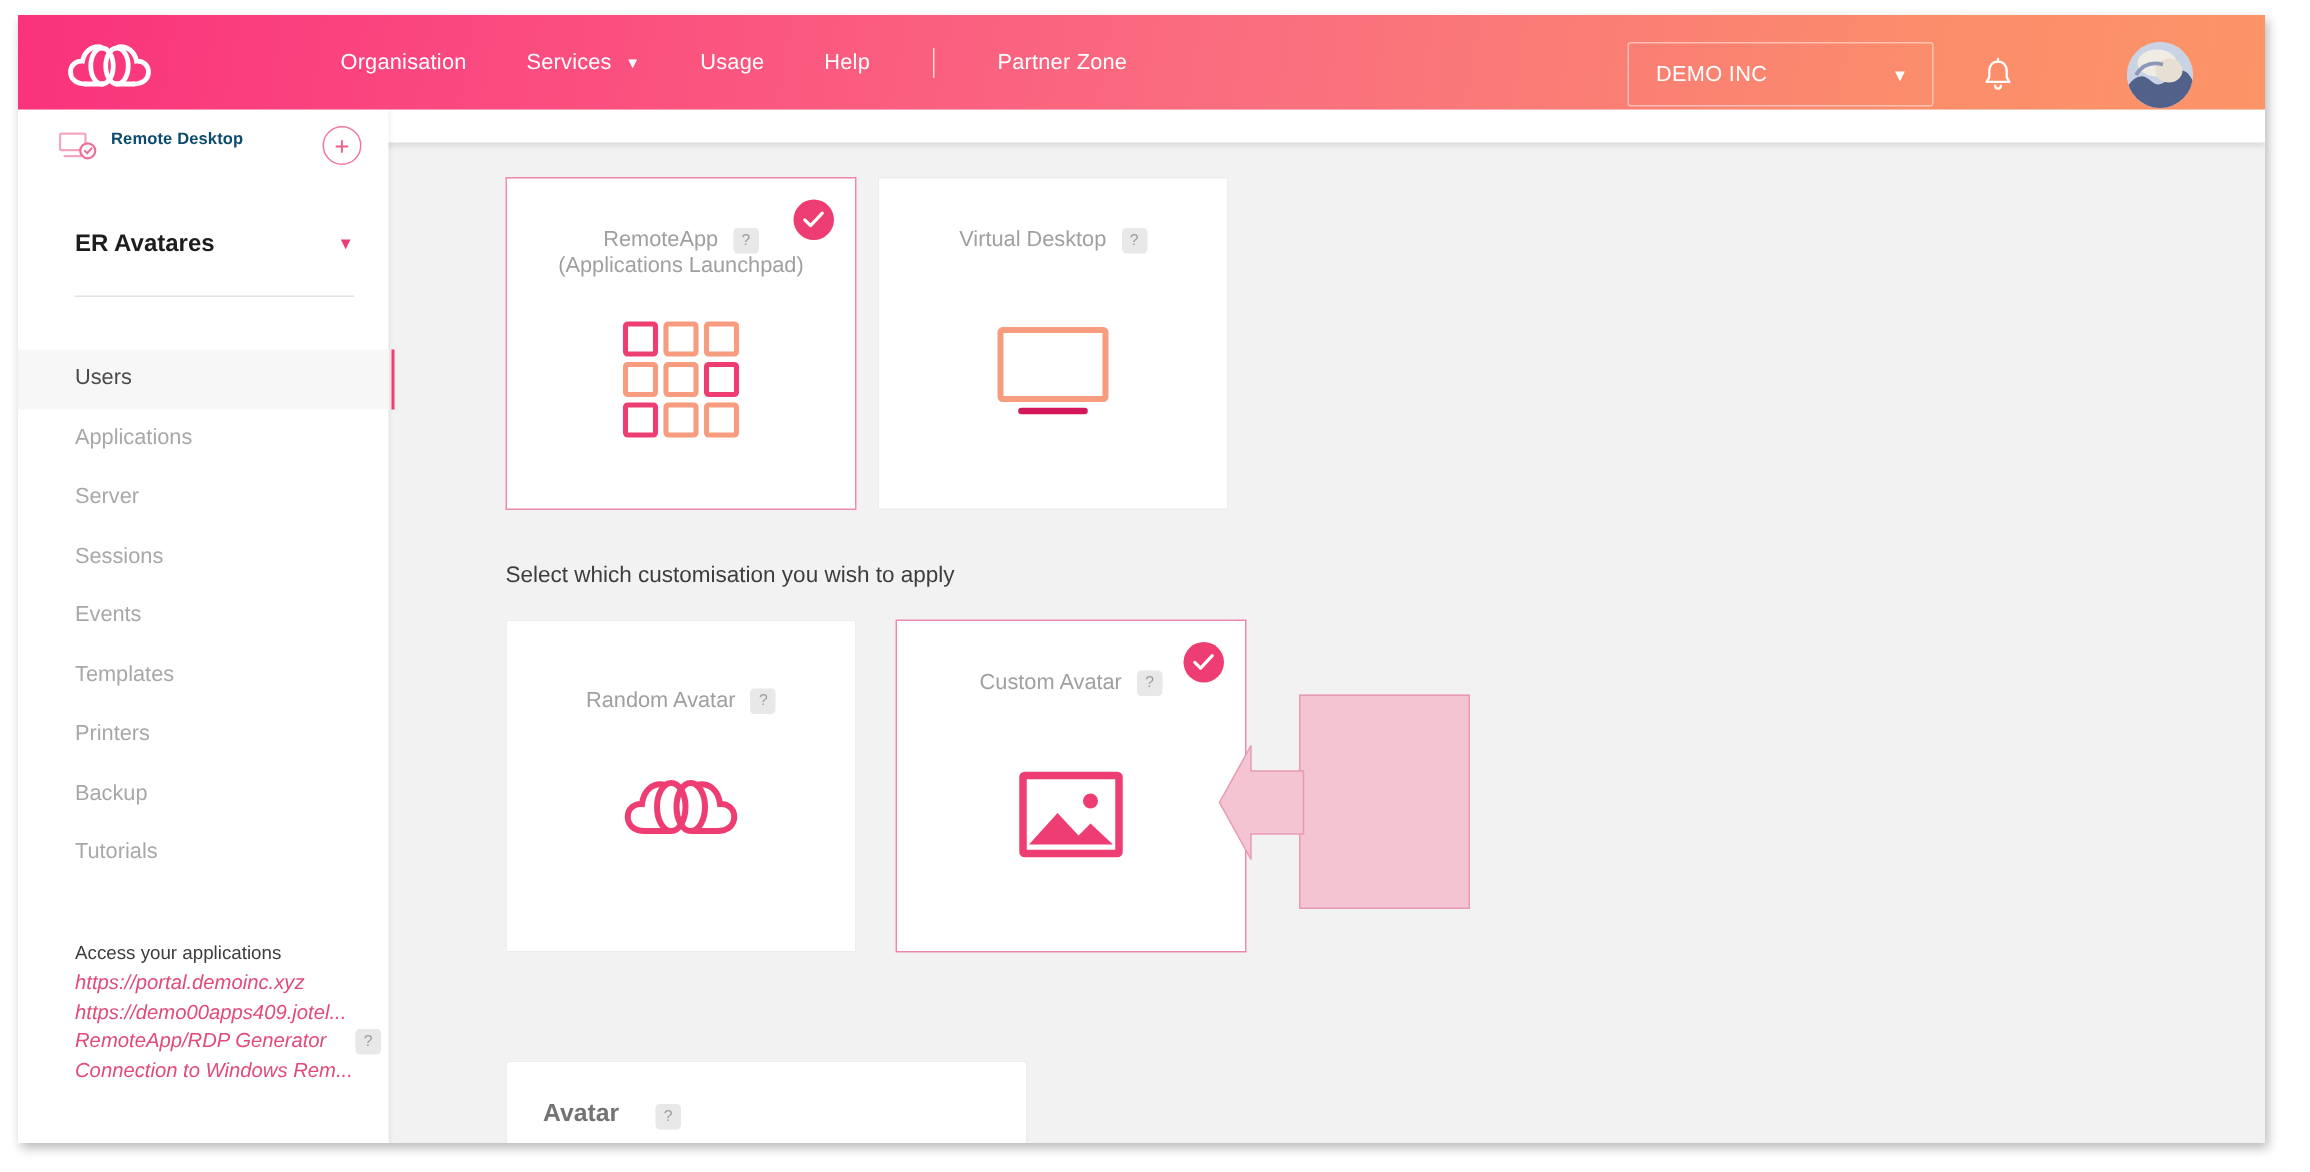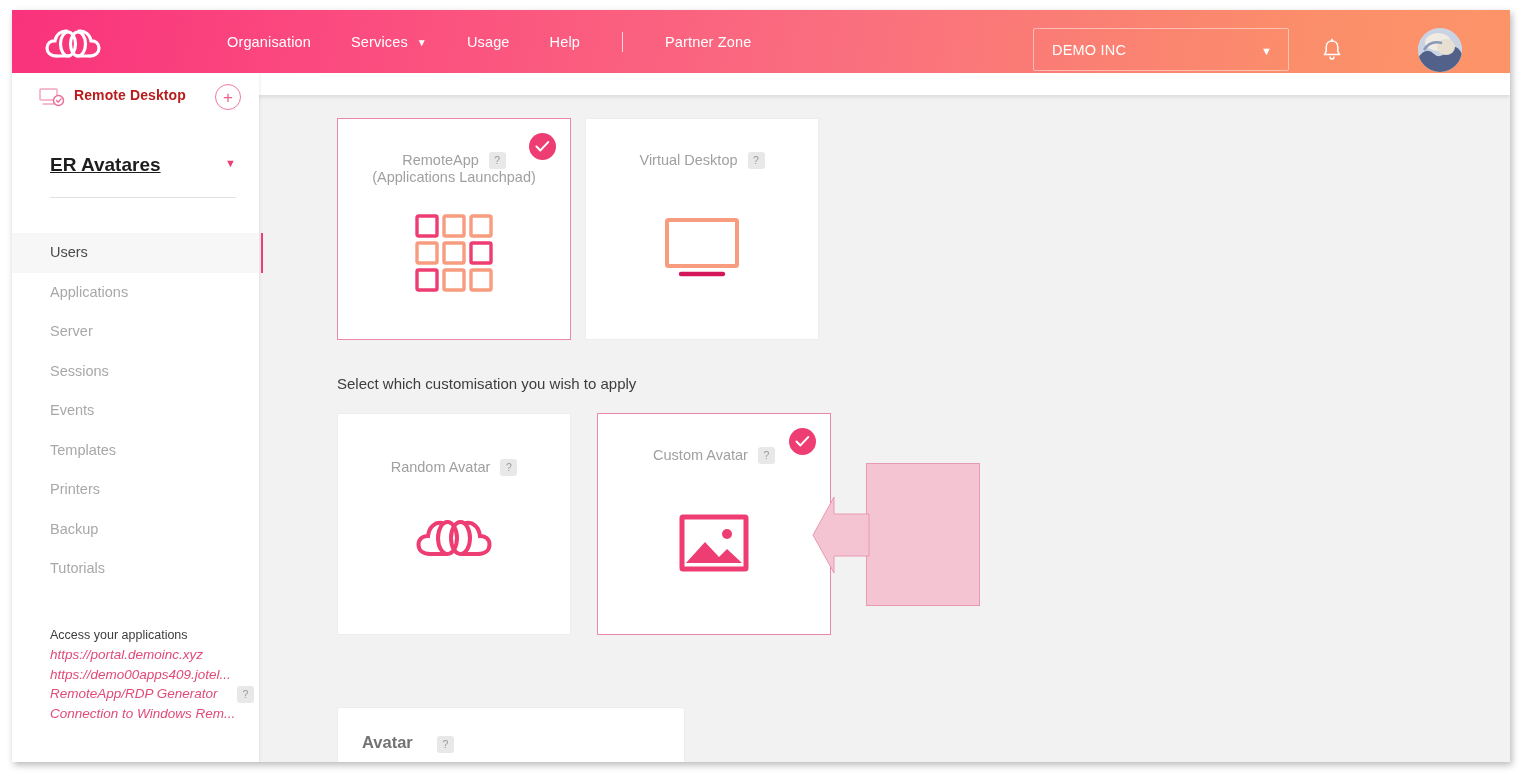"DEMO INC" .org-select { width: 256px -> 204px }
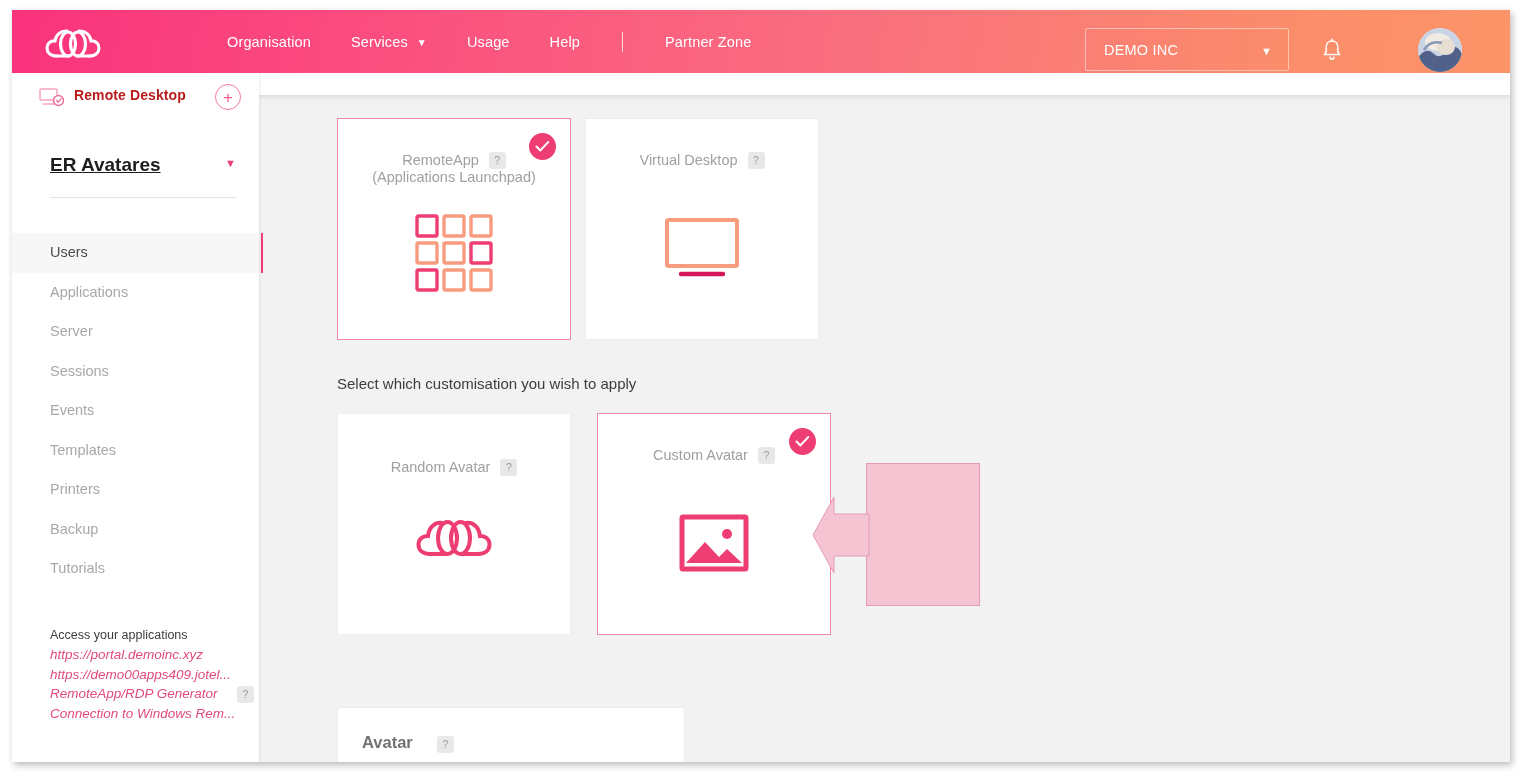"Remote Desktop" .rd-title { color: #b91c1c -> #0c4a6e; font-size: 14px -> 11px }
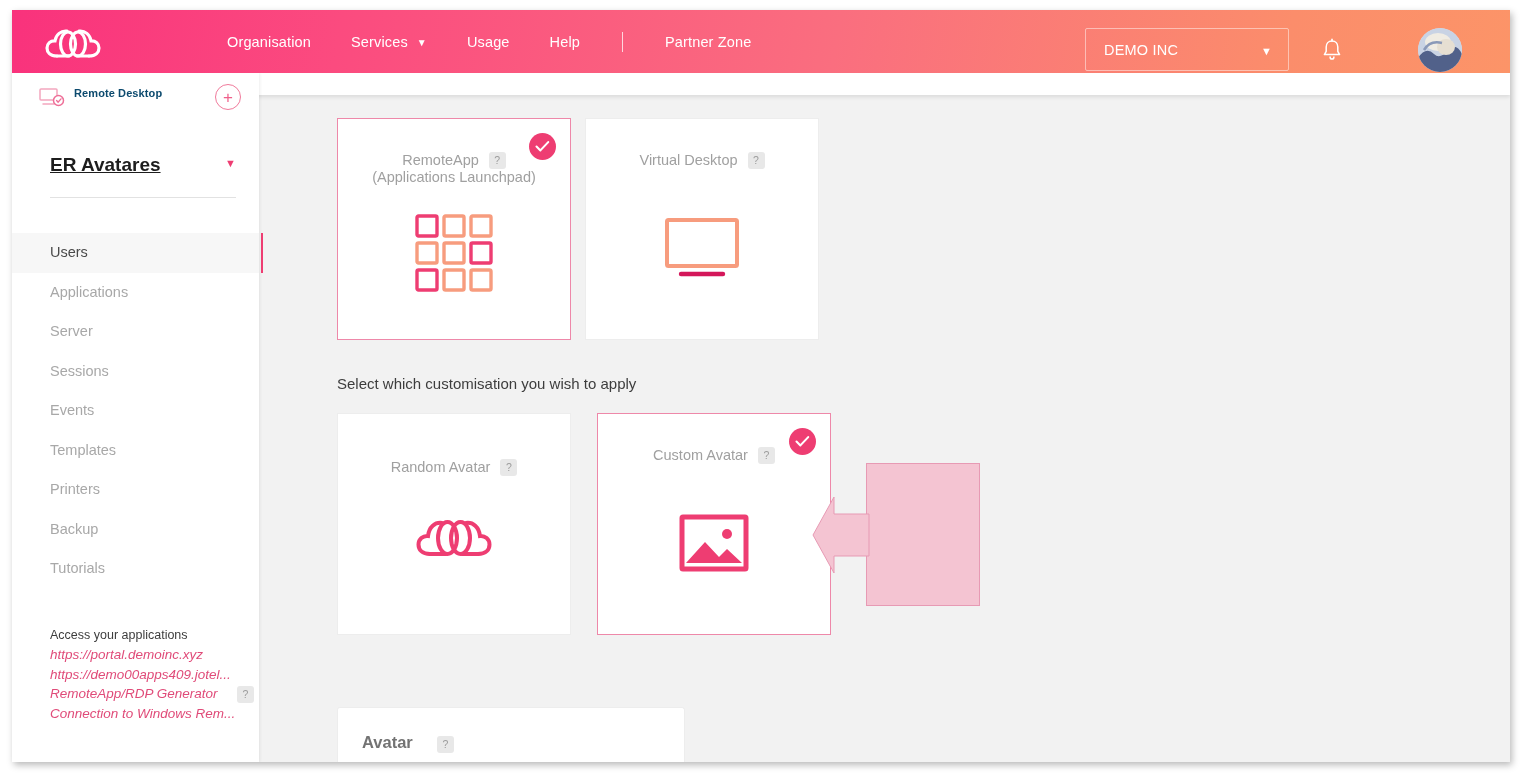"ER Avatares" .er-label { font-size: 19px -> 16px; text-decoration: underline -> none }
